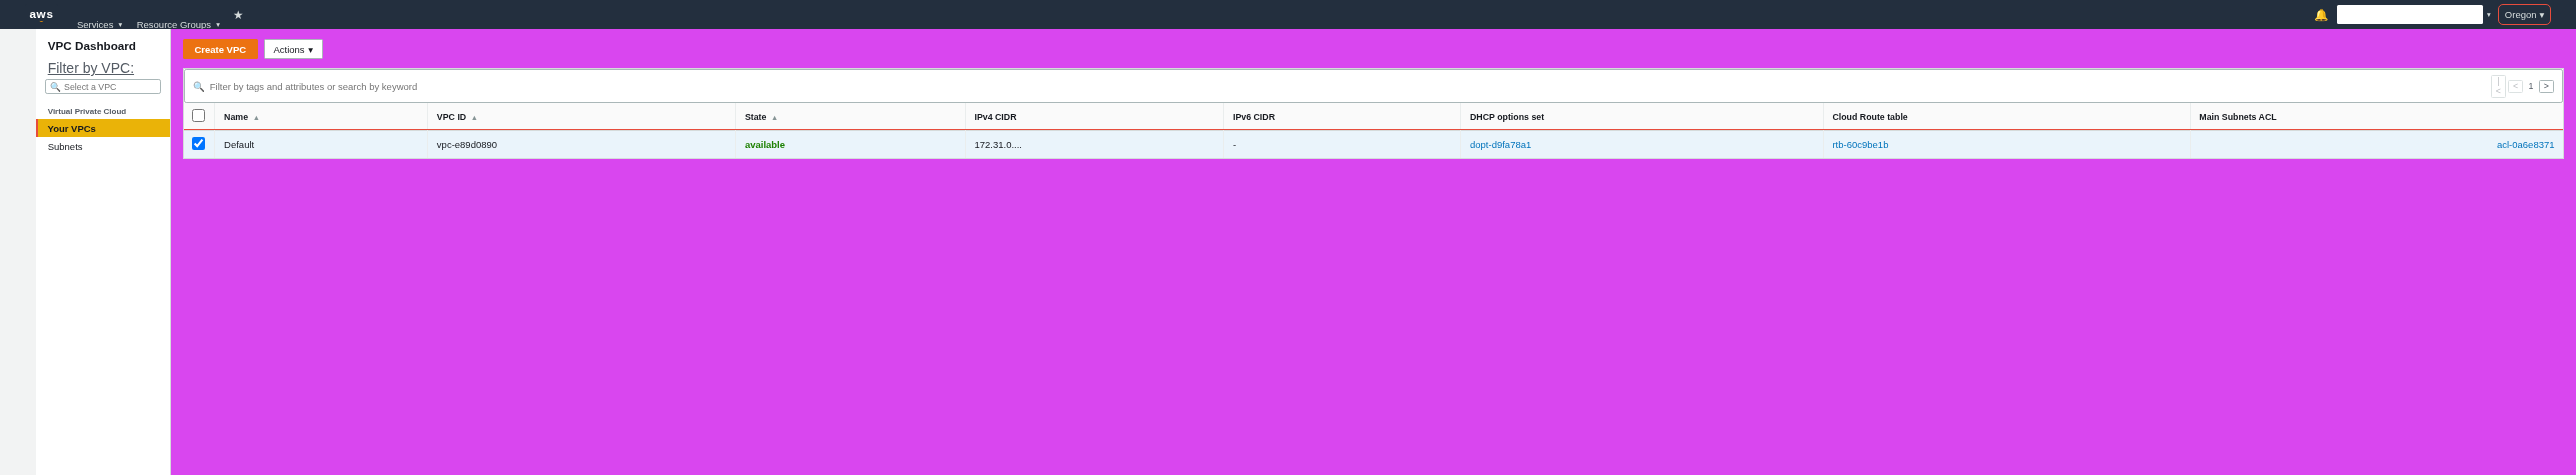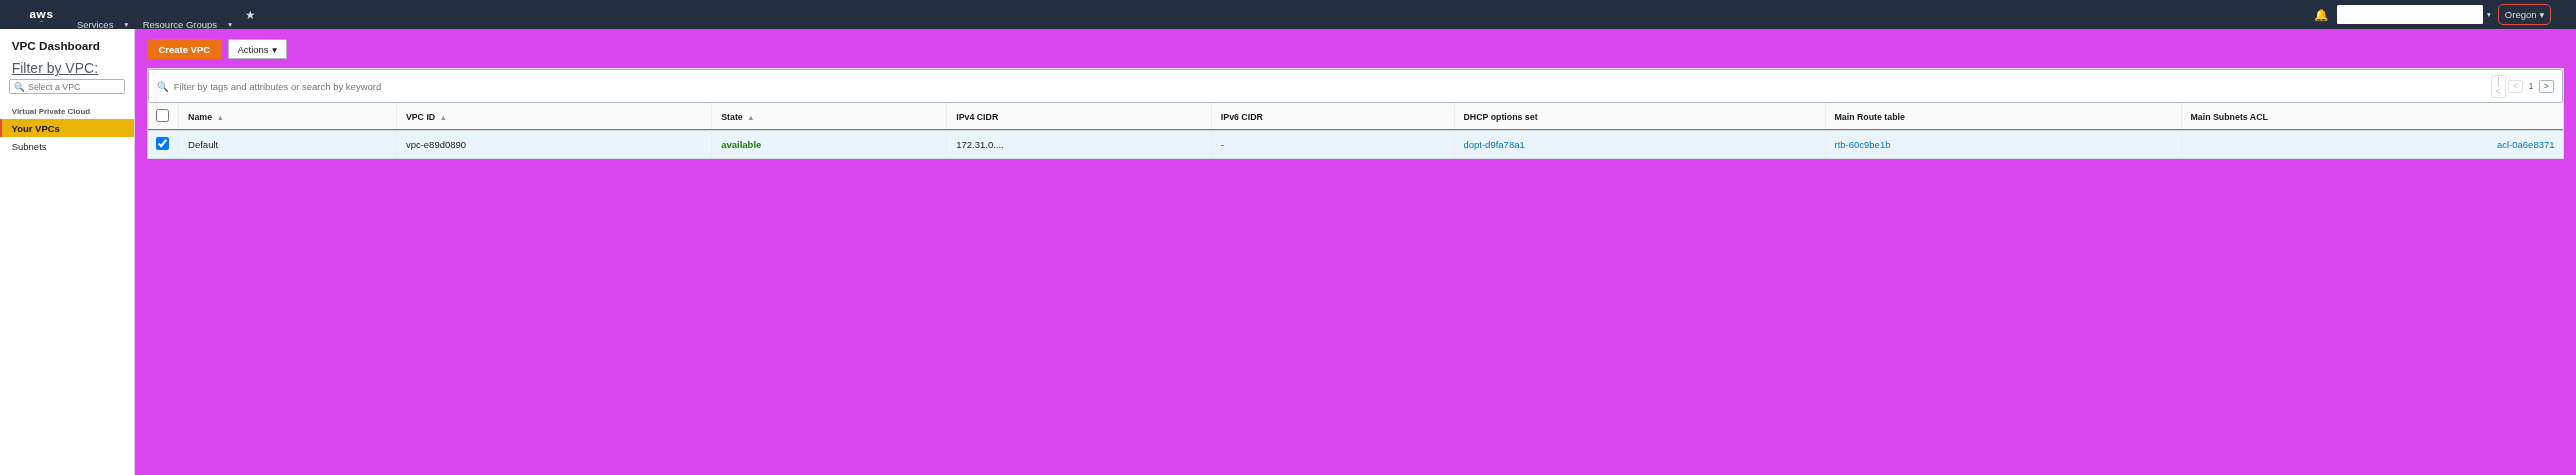"Services" .nav-item { gap: 11px -> 5px }
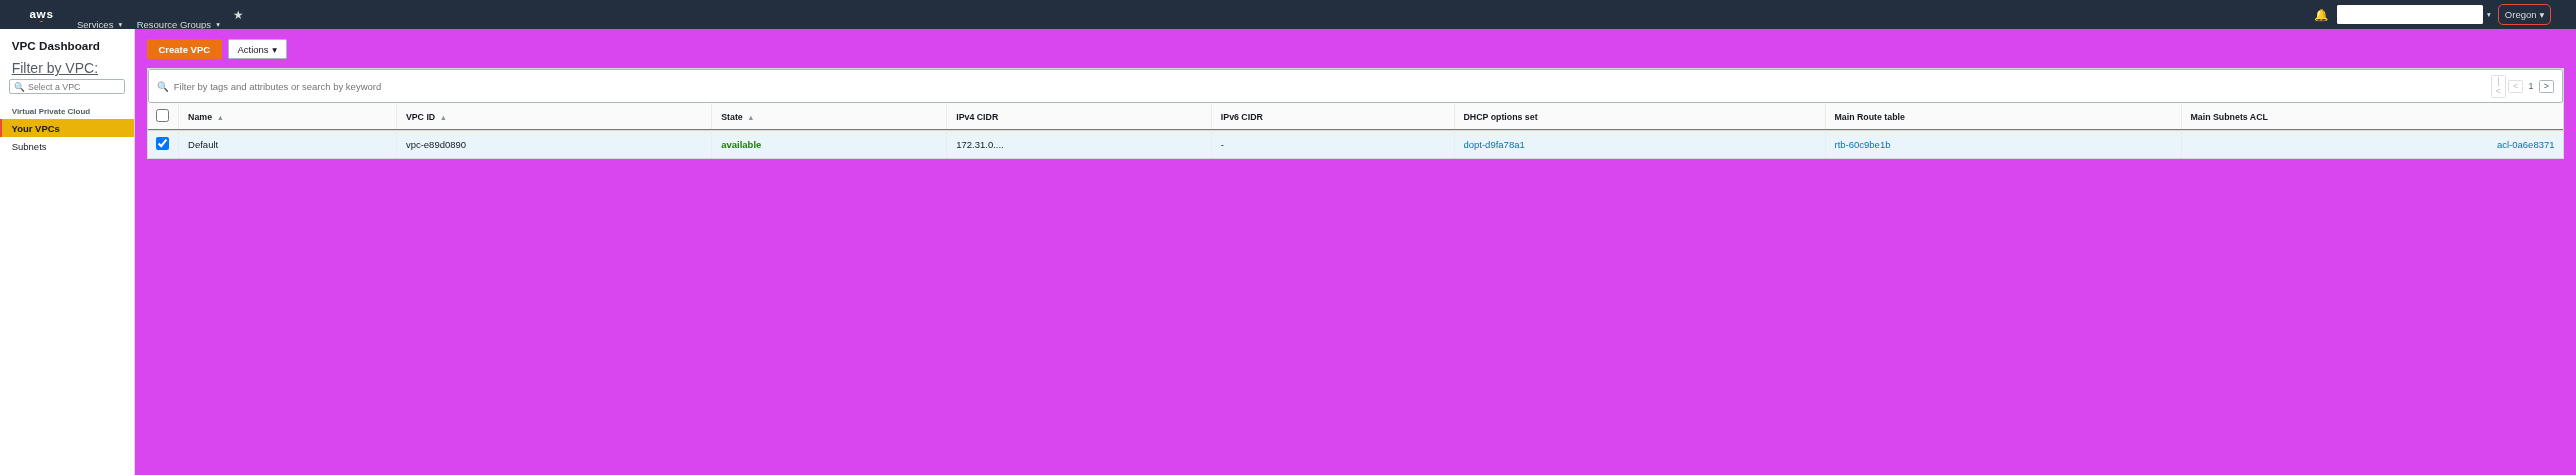"VPC Dashboard" .sidebar { margin-left: none -> 36px }
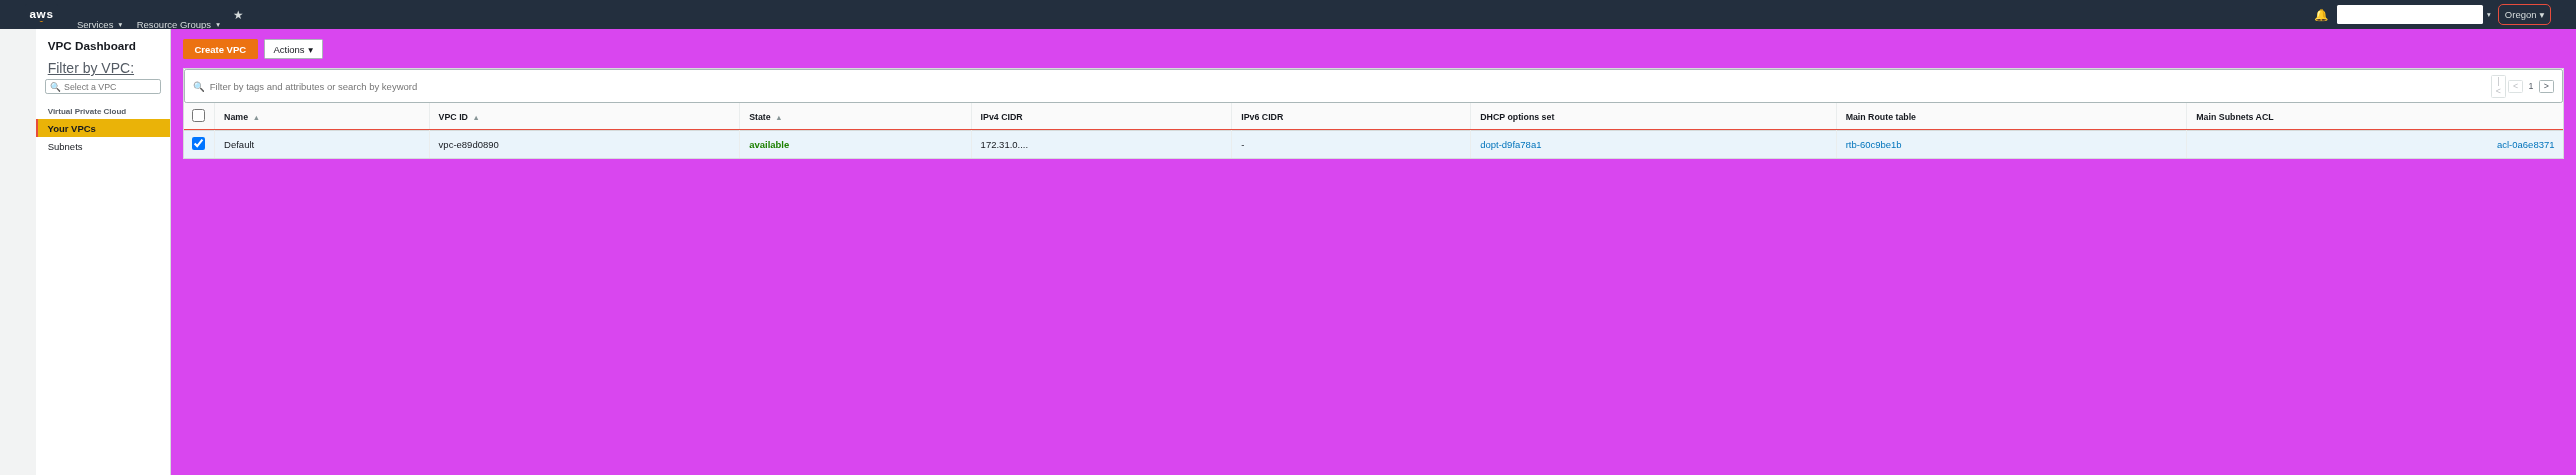"Main Route table" span { text: Main -> Cloud }
